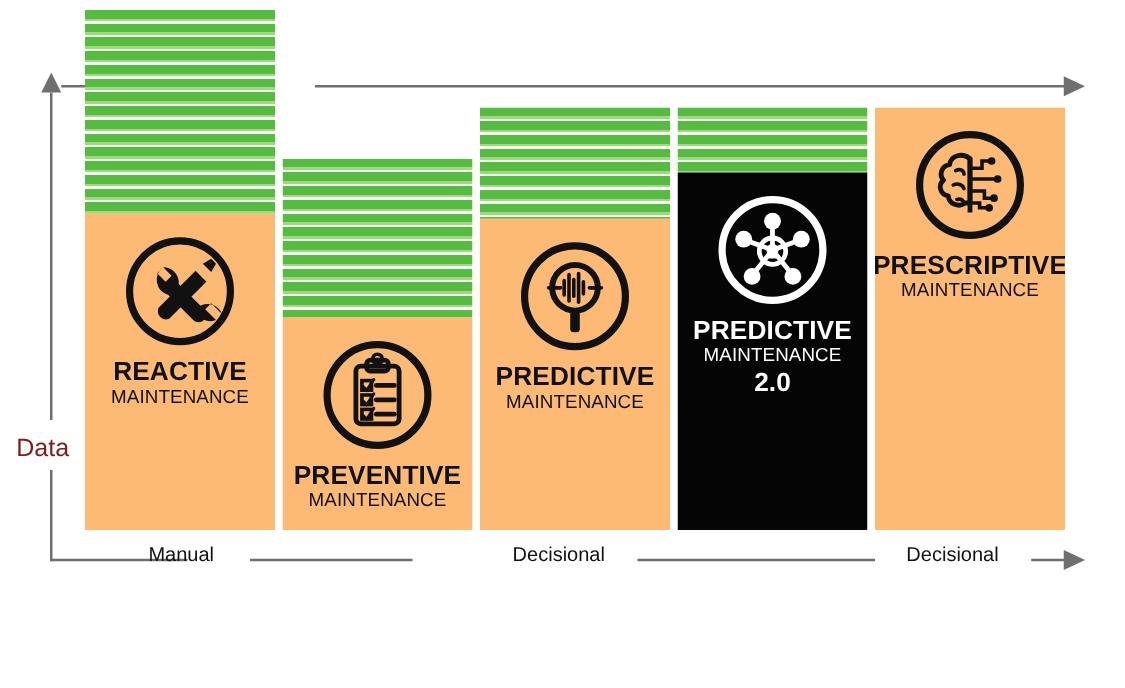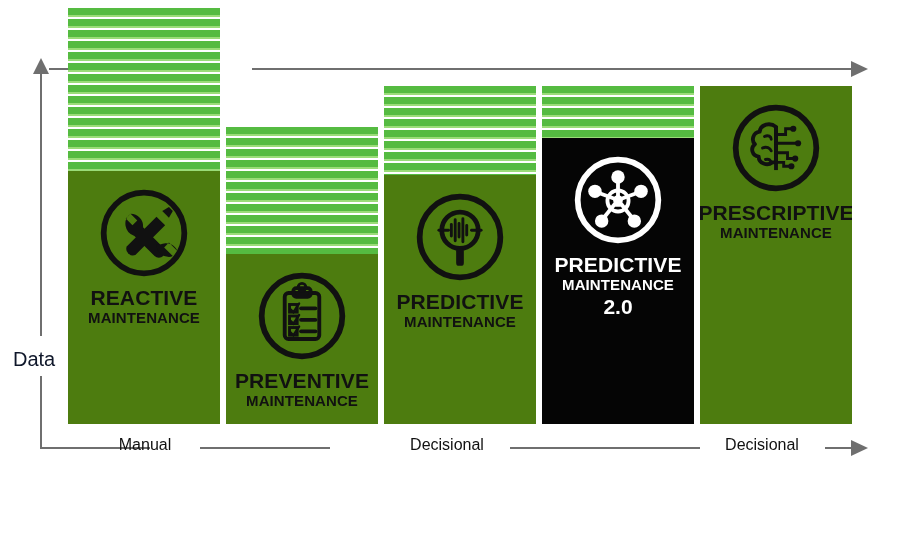"PRESCRIPTIVE" .seg-yellow { background: #4d7c0f -> #fdba74 }
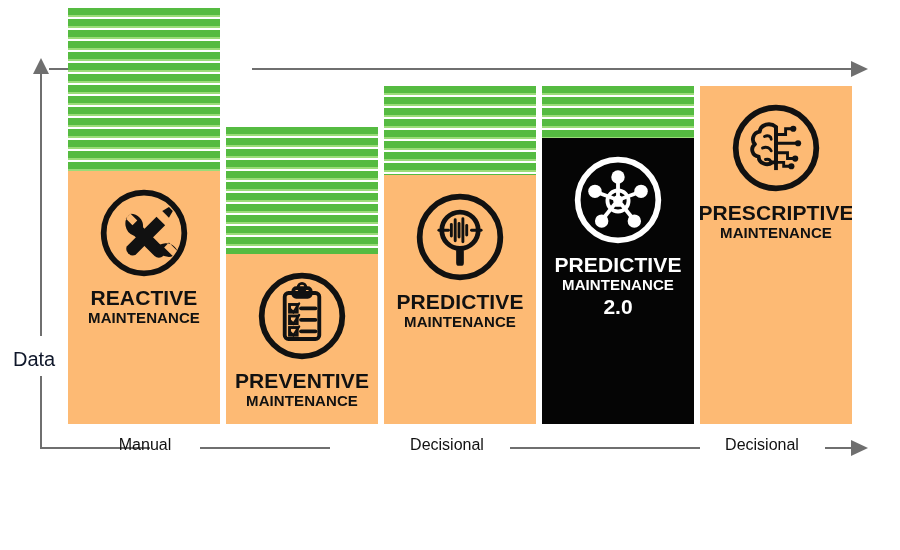"MAINTENANCE" .lbl-sub { font-weight: 700 -> 400 }
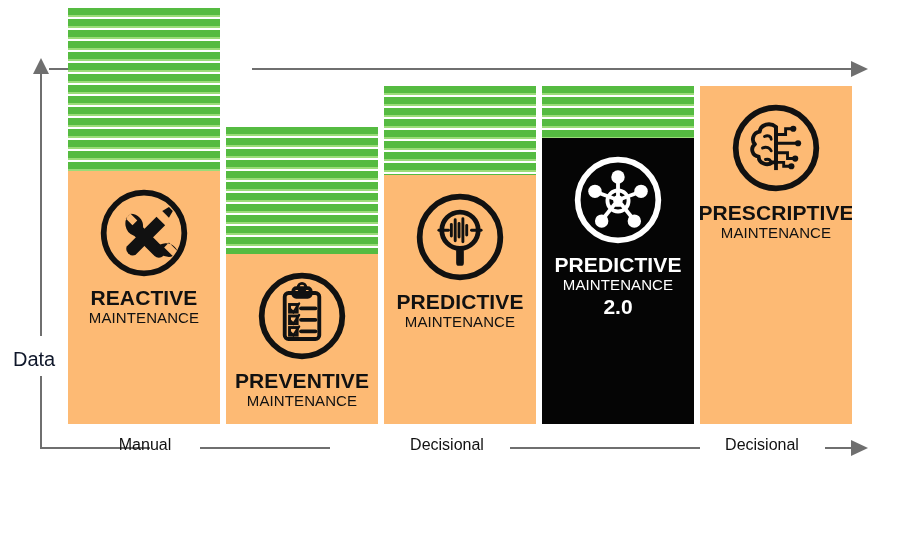"Data" .data-label { color: #0f172a -> #7f1d1d }
